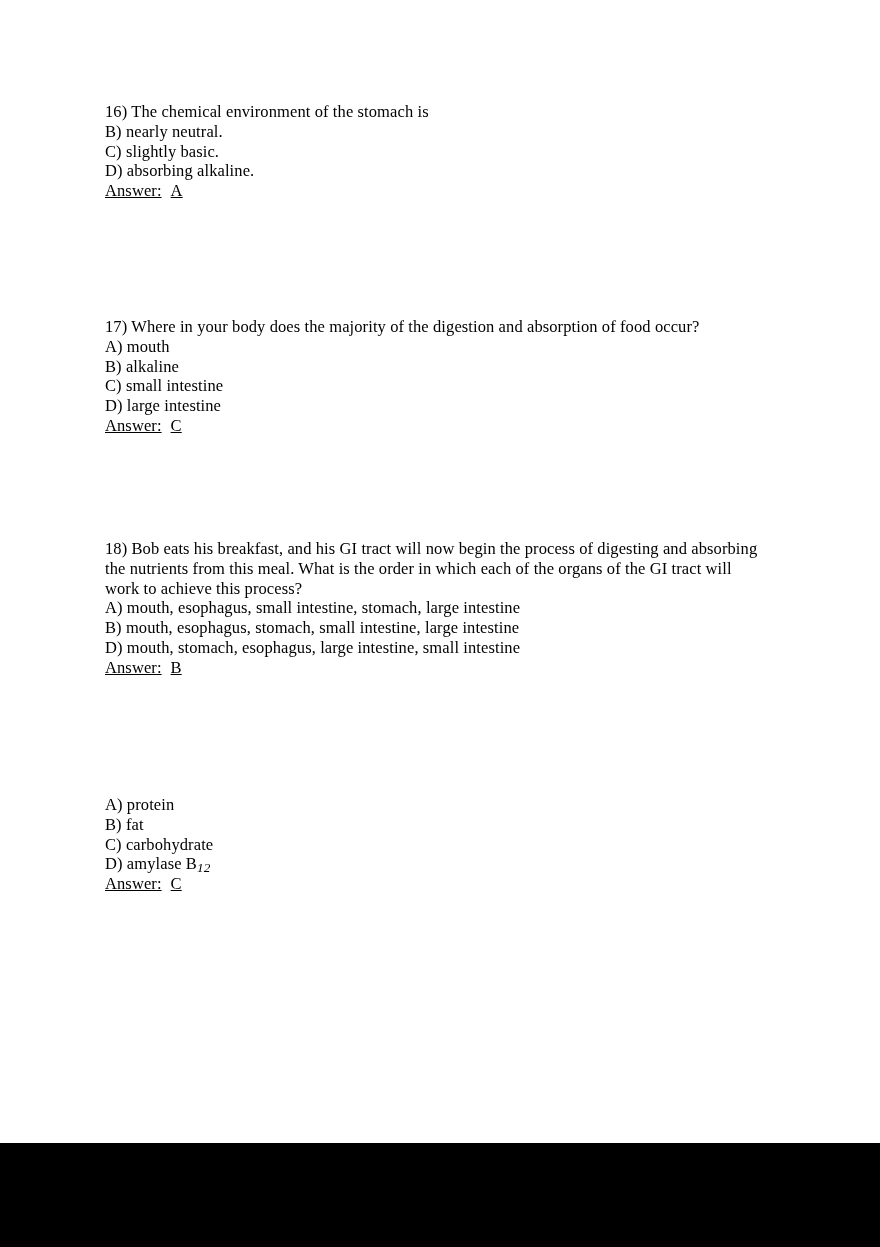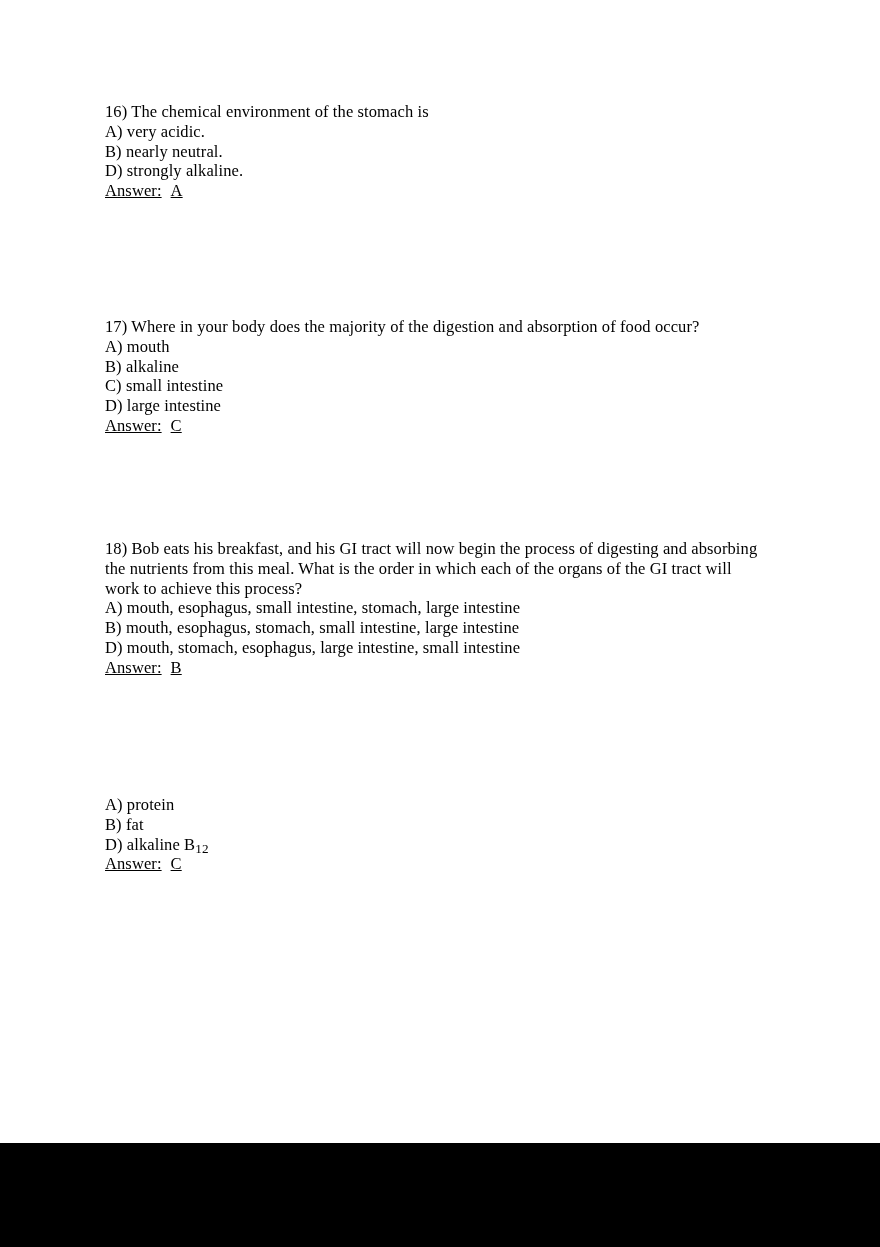"A) very acidic." div.choice-line { html: <div>A) very acidic.</div> -> none }
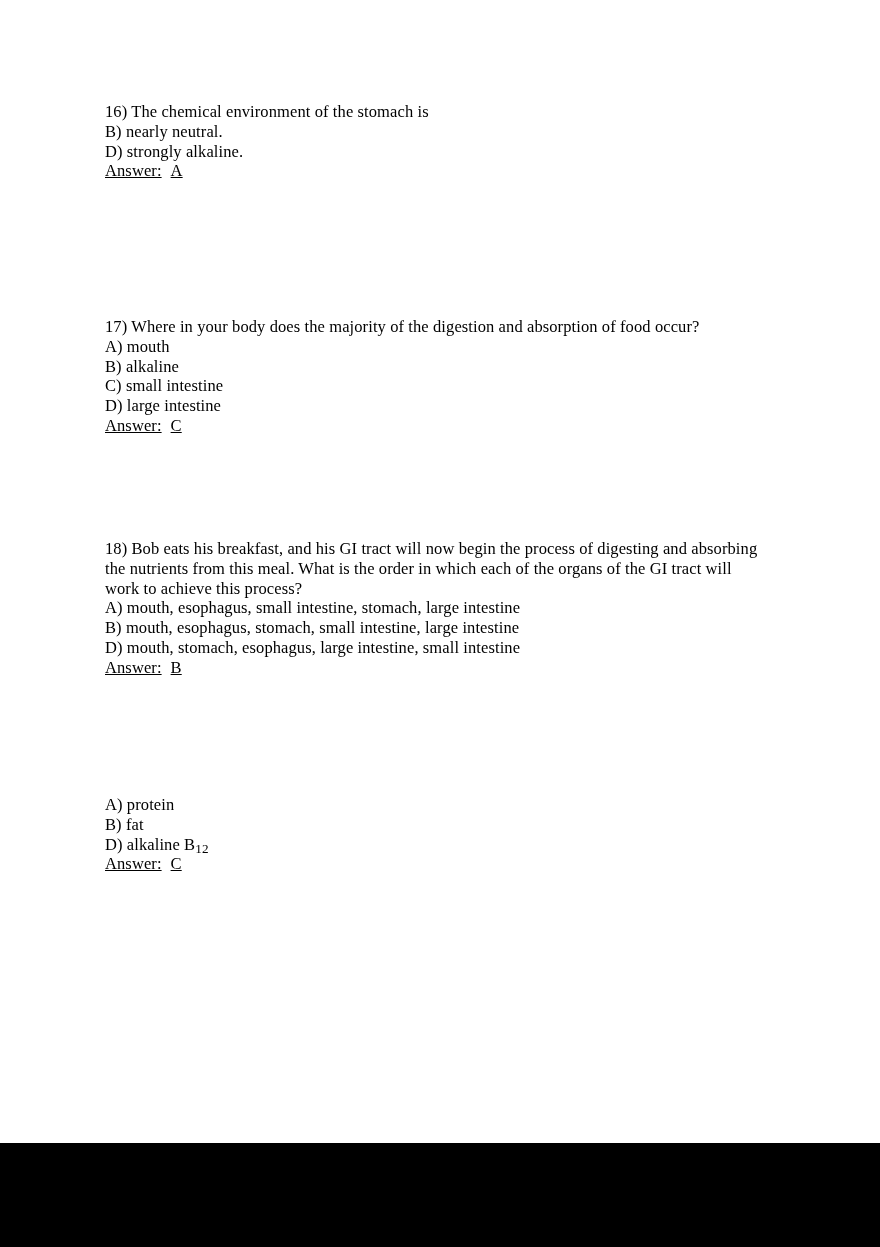"C) slightly basic." div.choice-line { html: none -> <div>C) slightly basic.</div> }
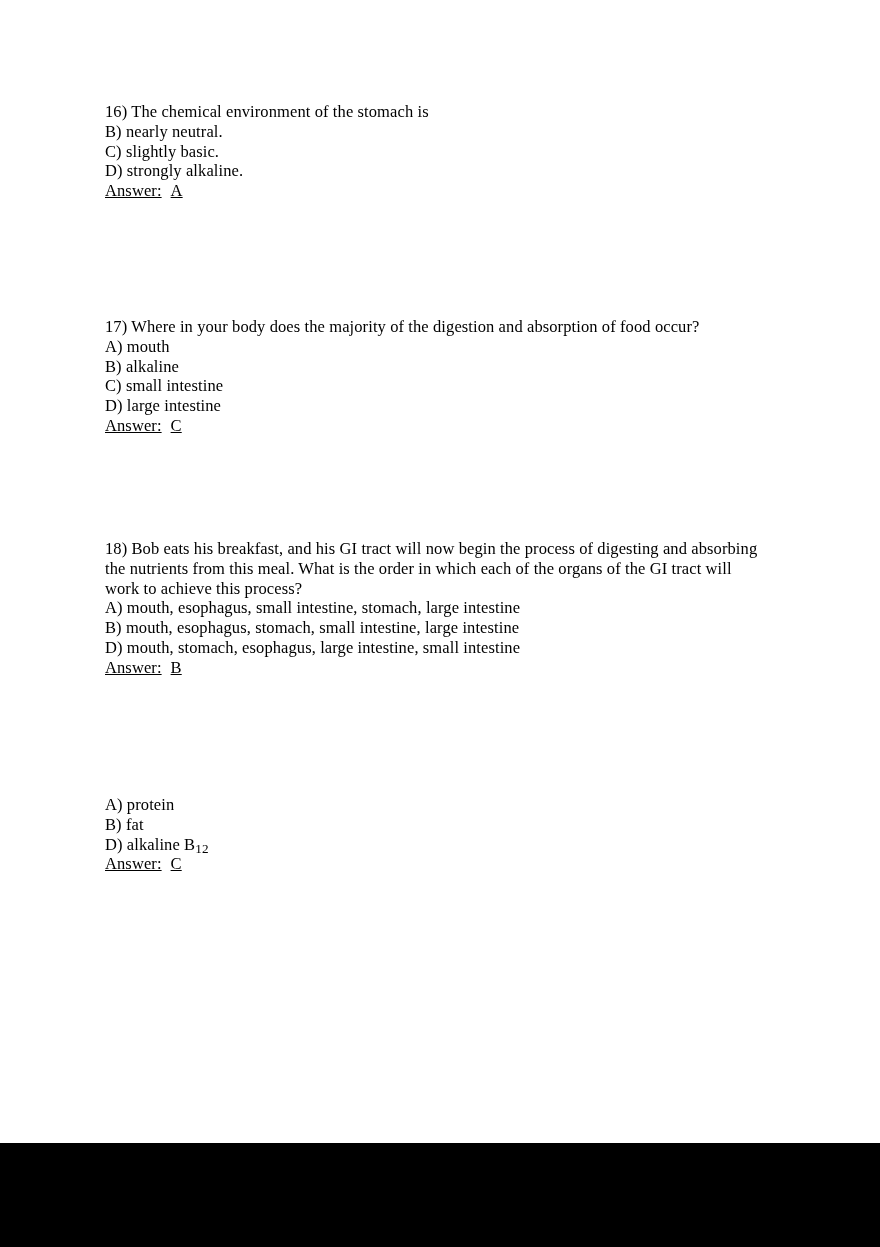"D) strongly alkaline." div.choice-line { text: strongly -> absorbing }
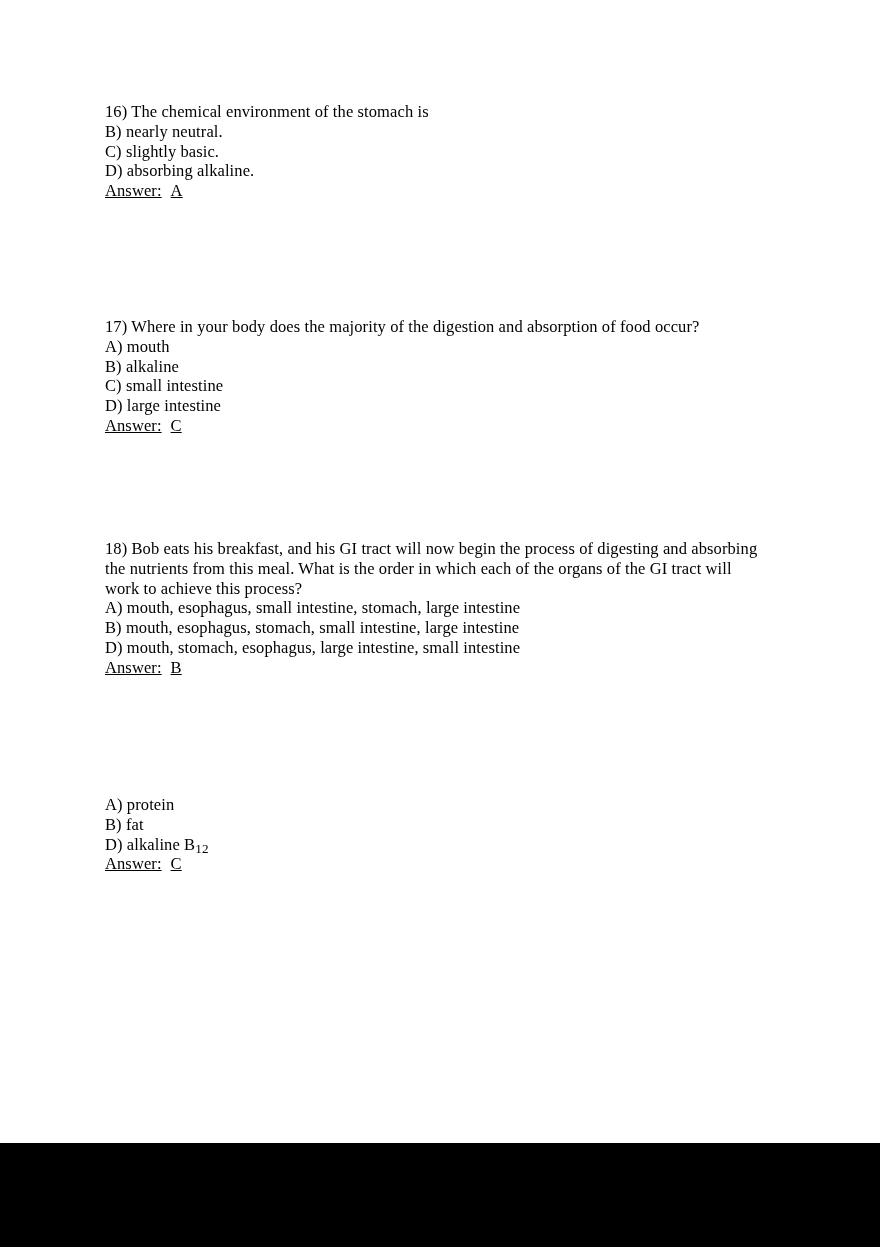"C) carbohydrate" div.choice-line { html: none -> <div>C) carbohydrate</div> }
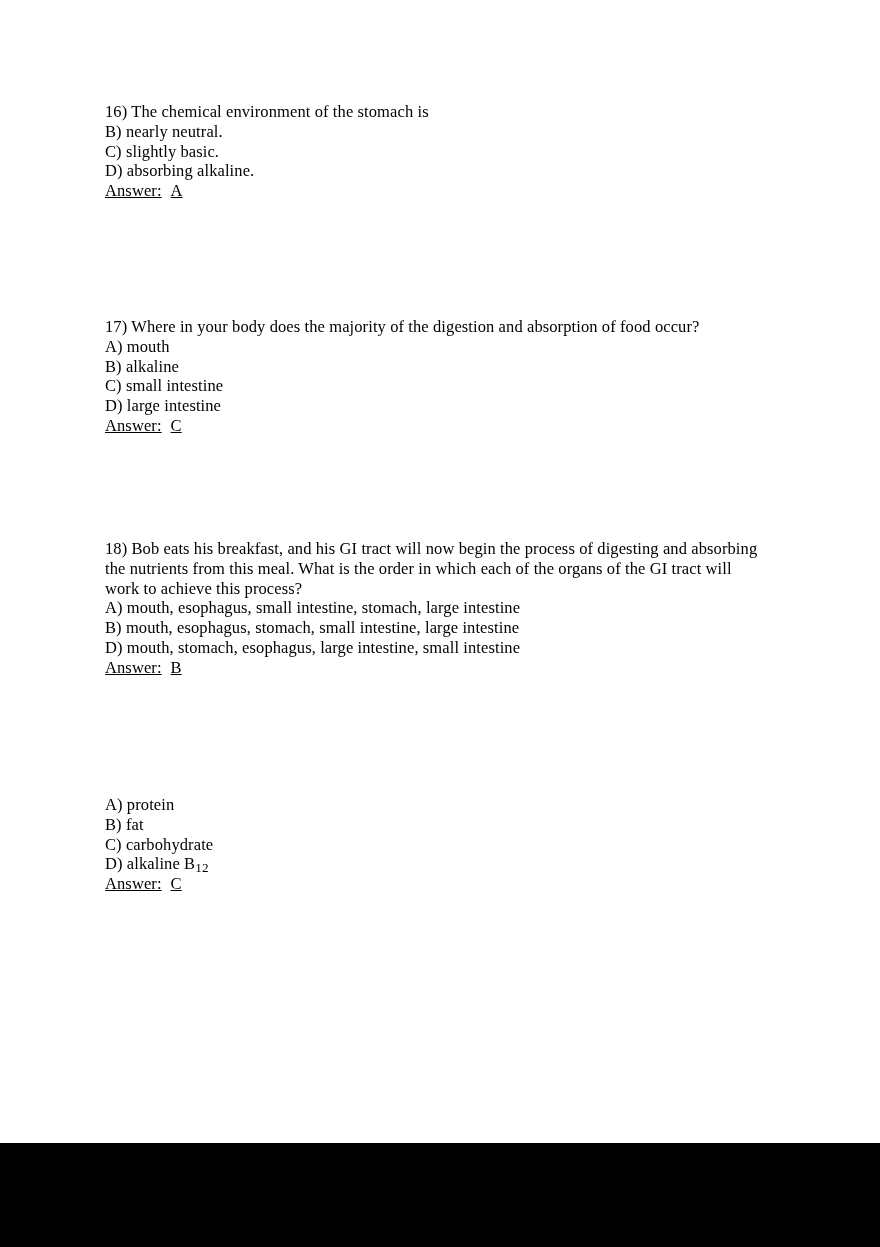"D) alkaline B" span { text: alkaline -> amylase }
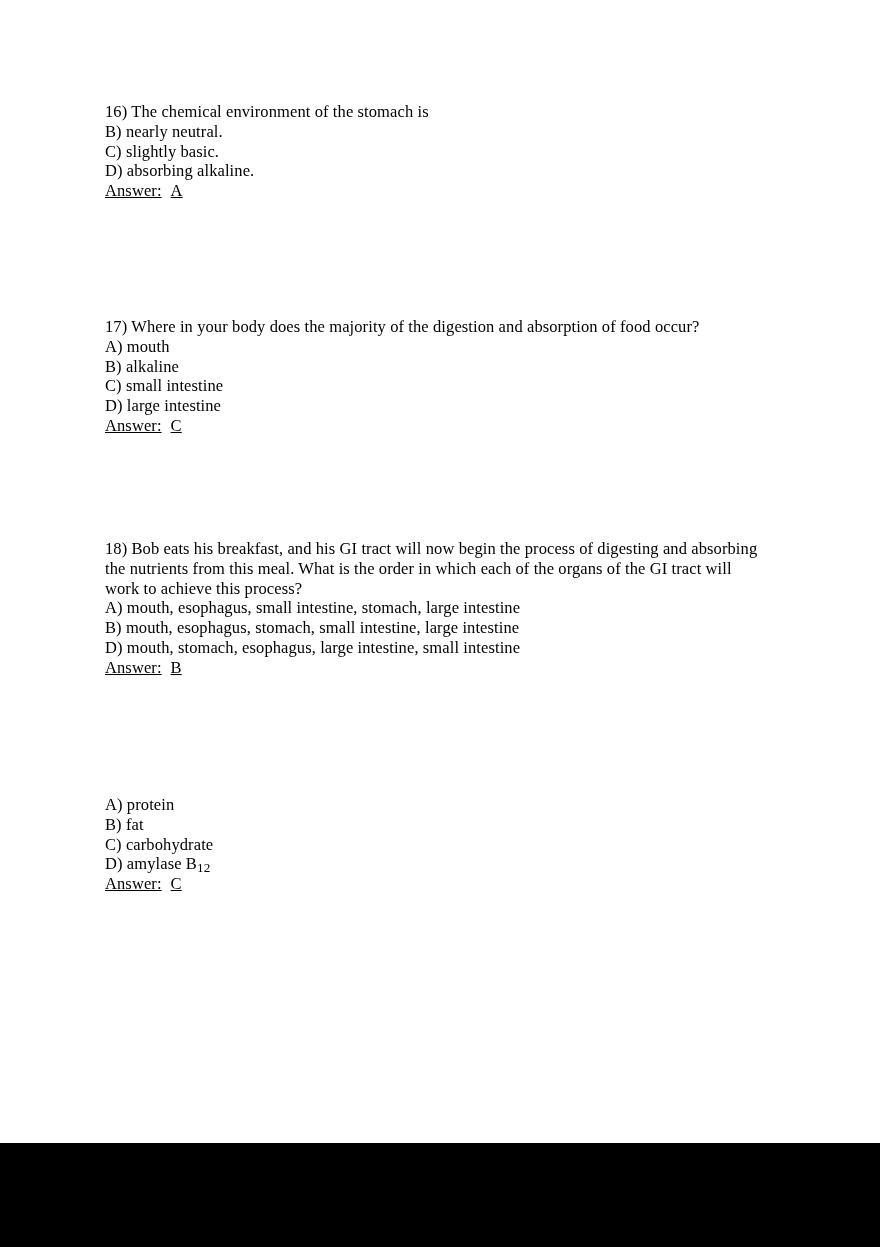"12" sub.vitamin-sub { font-style: none -> italic }
